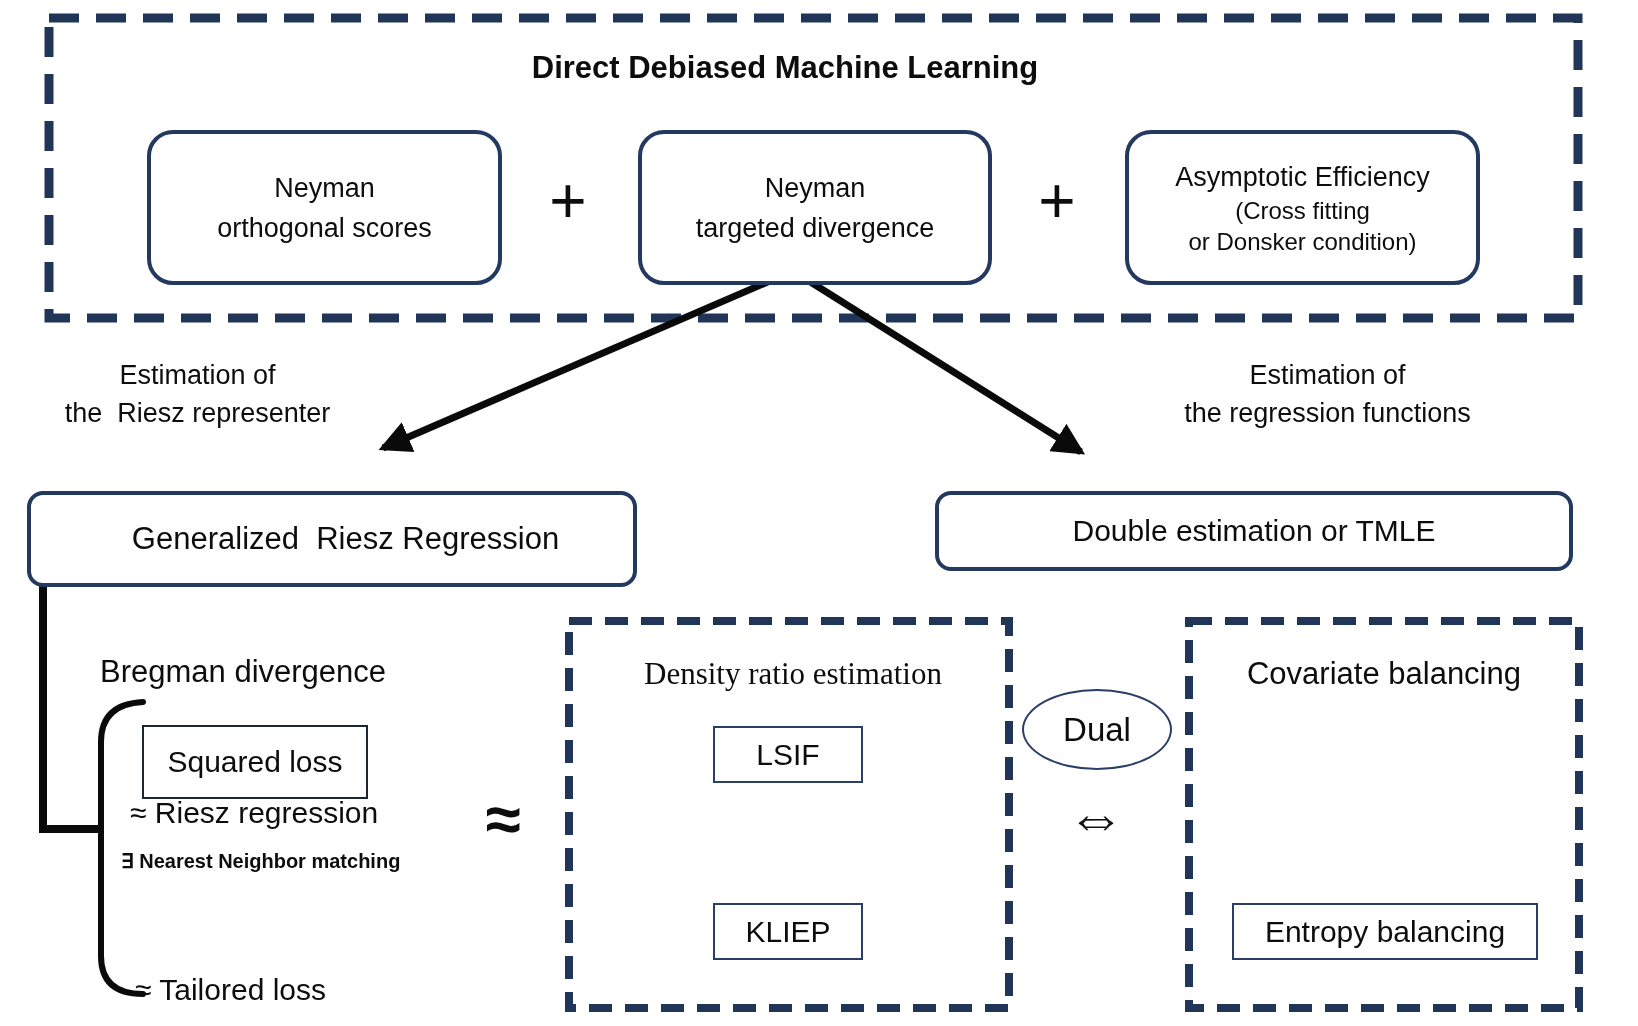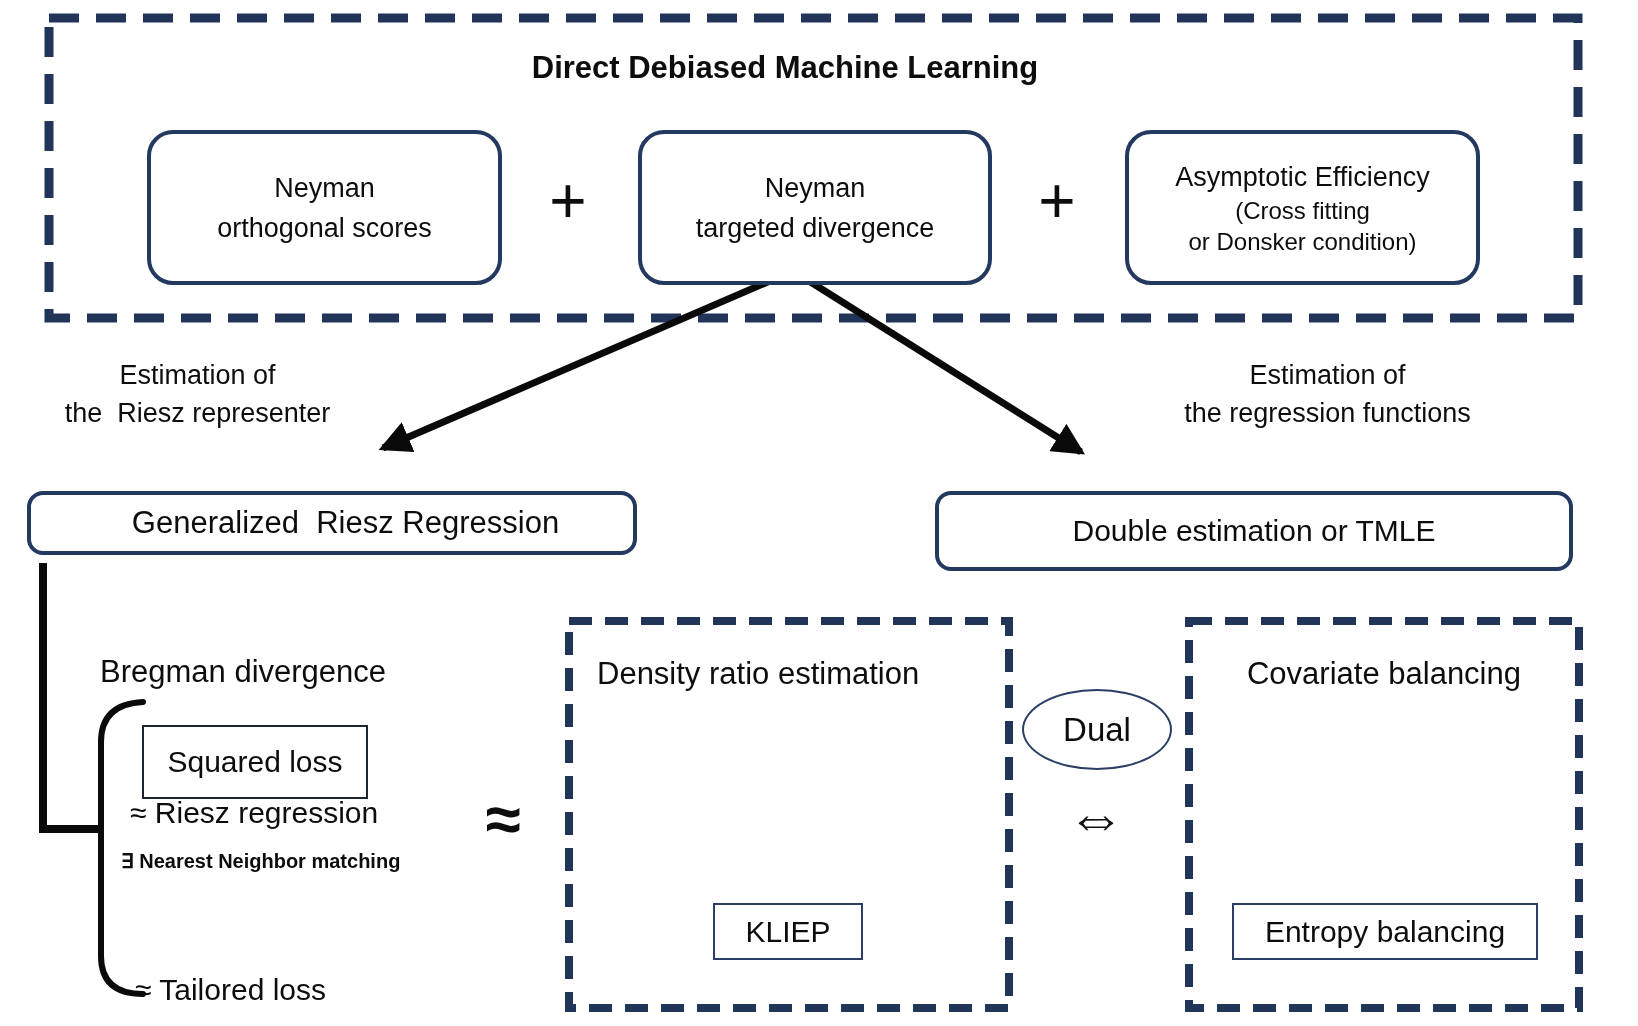"Generalized Riesz Regression" div.abs { height: 64px -> 96px }
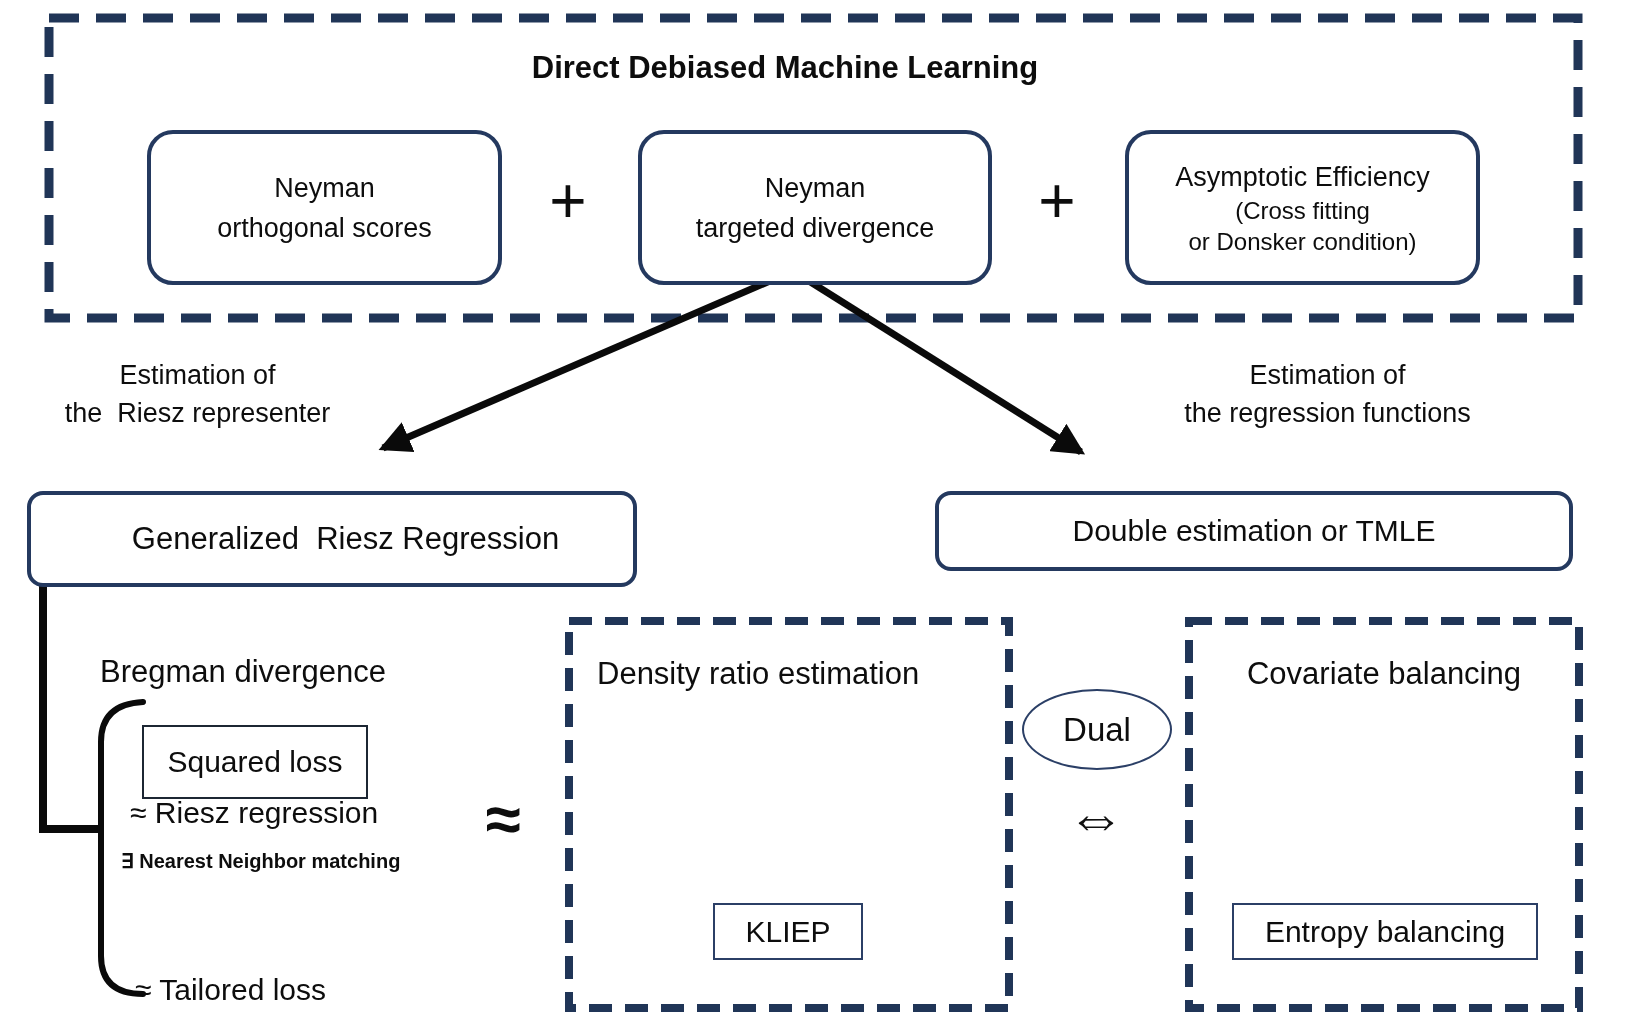"Density ratio estimation" div.abs { font-family: none -> Liberation Serif, serif; left: 597px -> 573px; text-align: left -> center }
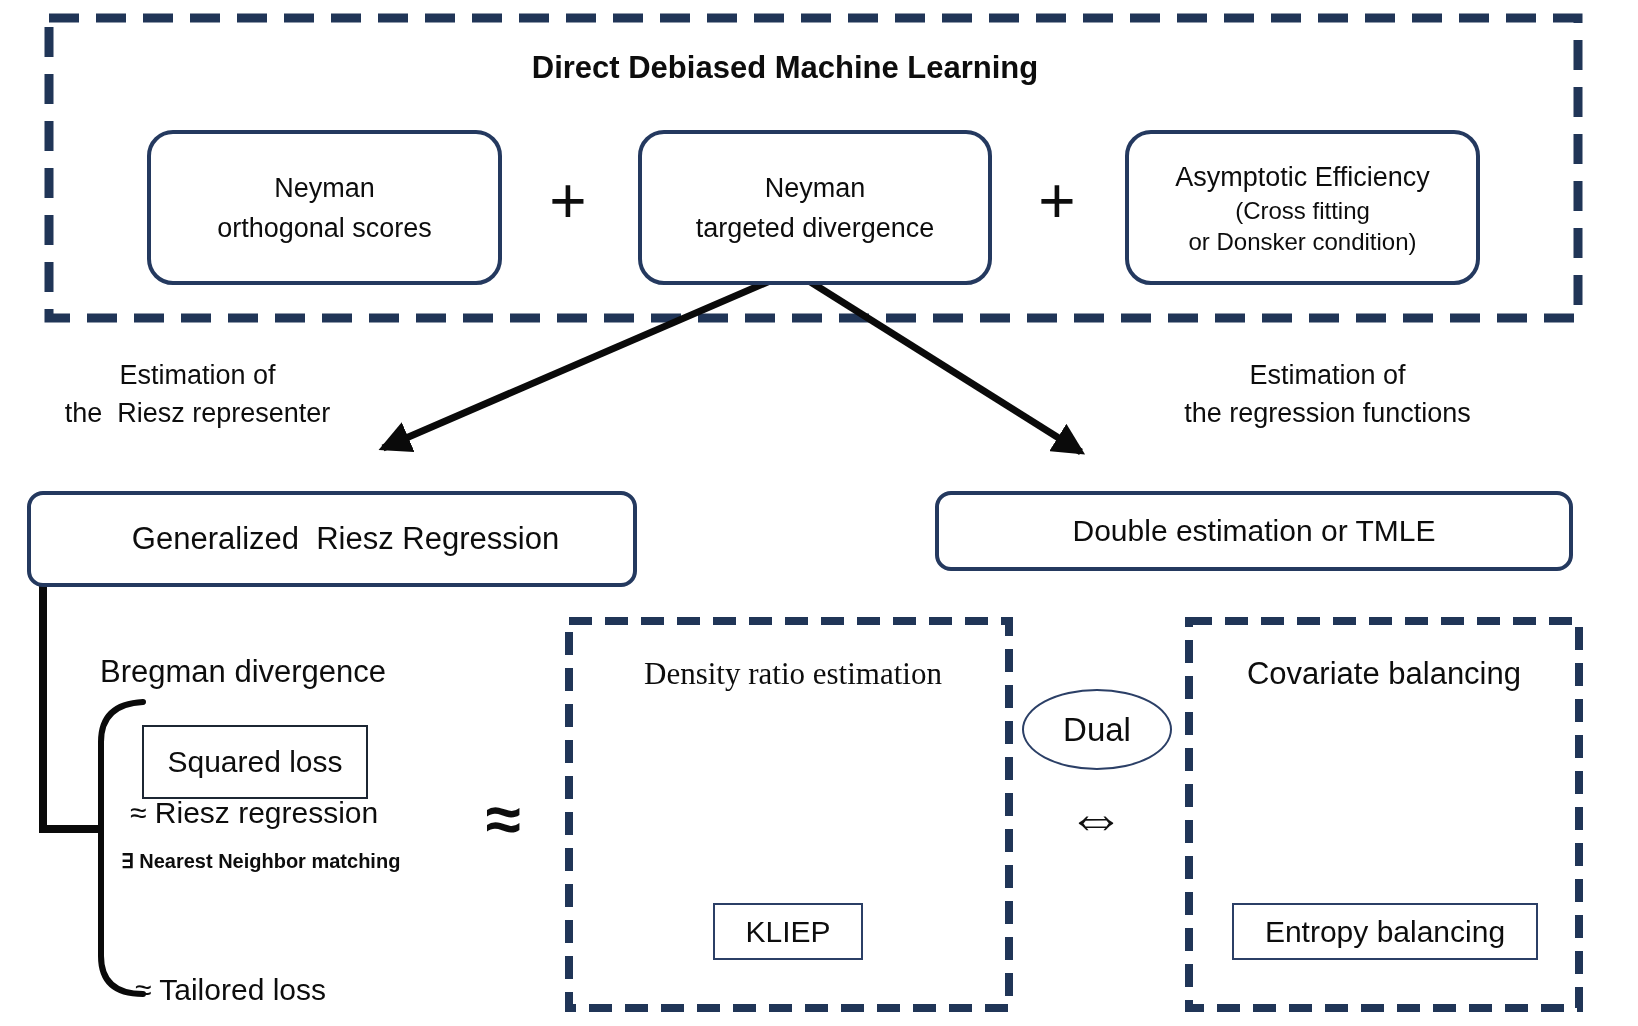"LSIF" div.abs { html: none -> <div> <span>LSIF</span> </div> }
